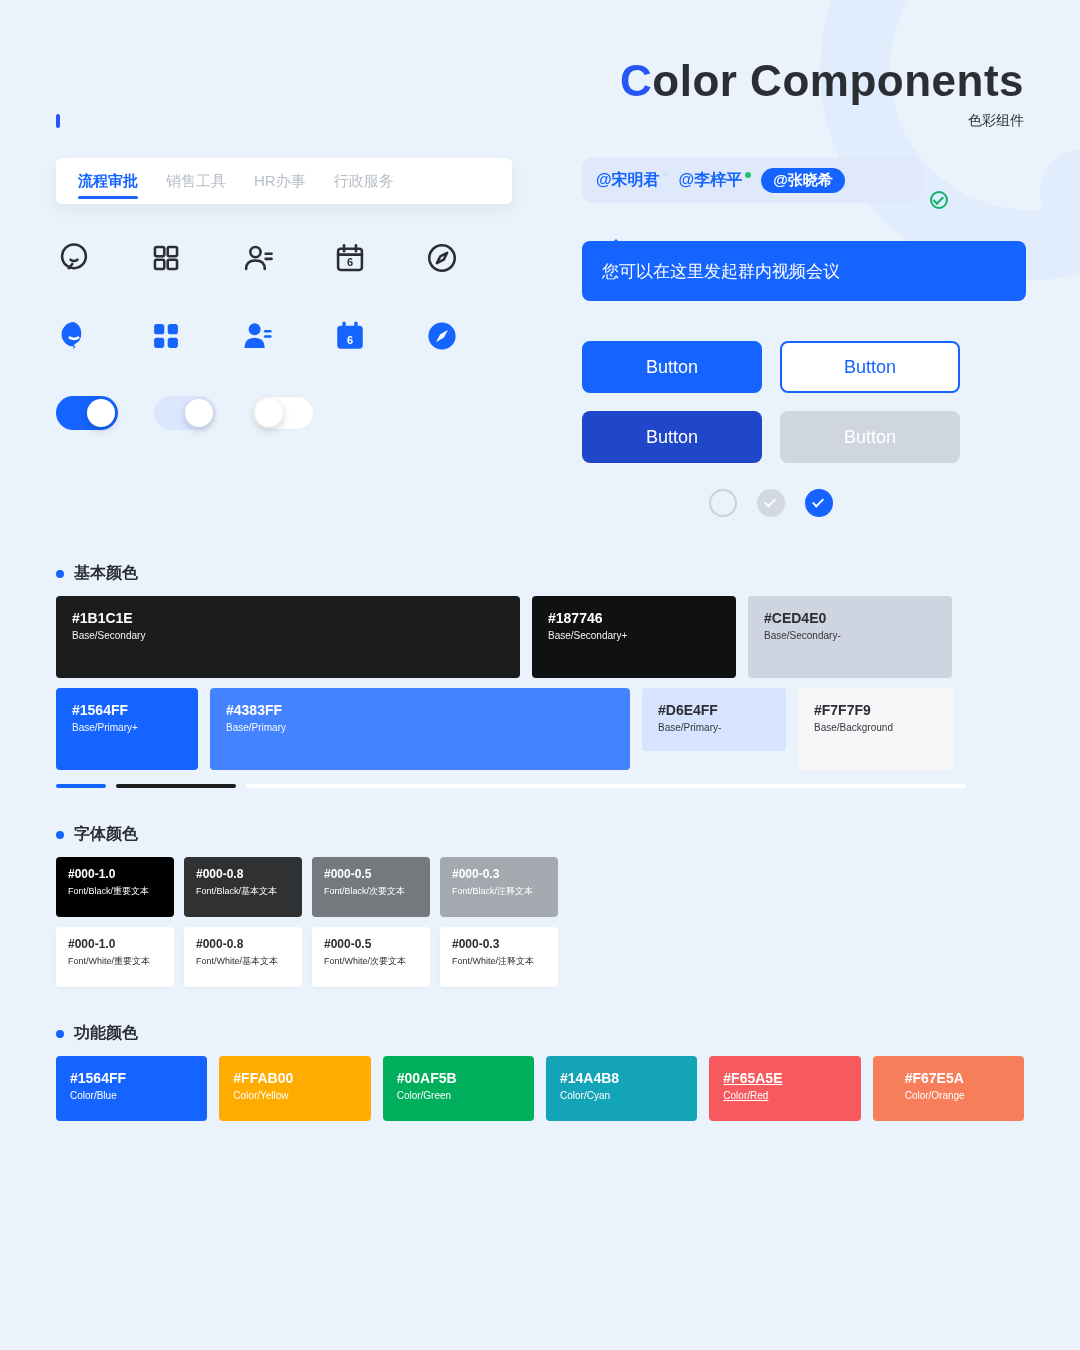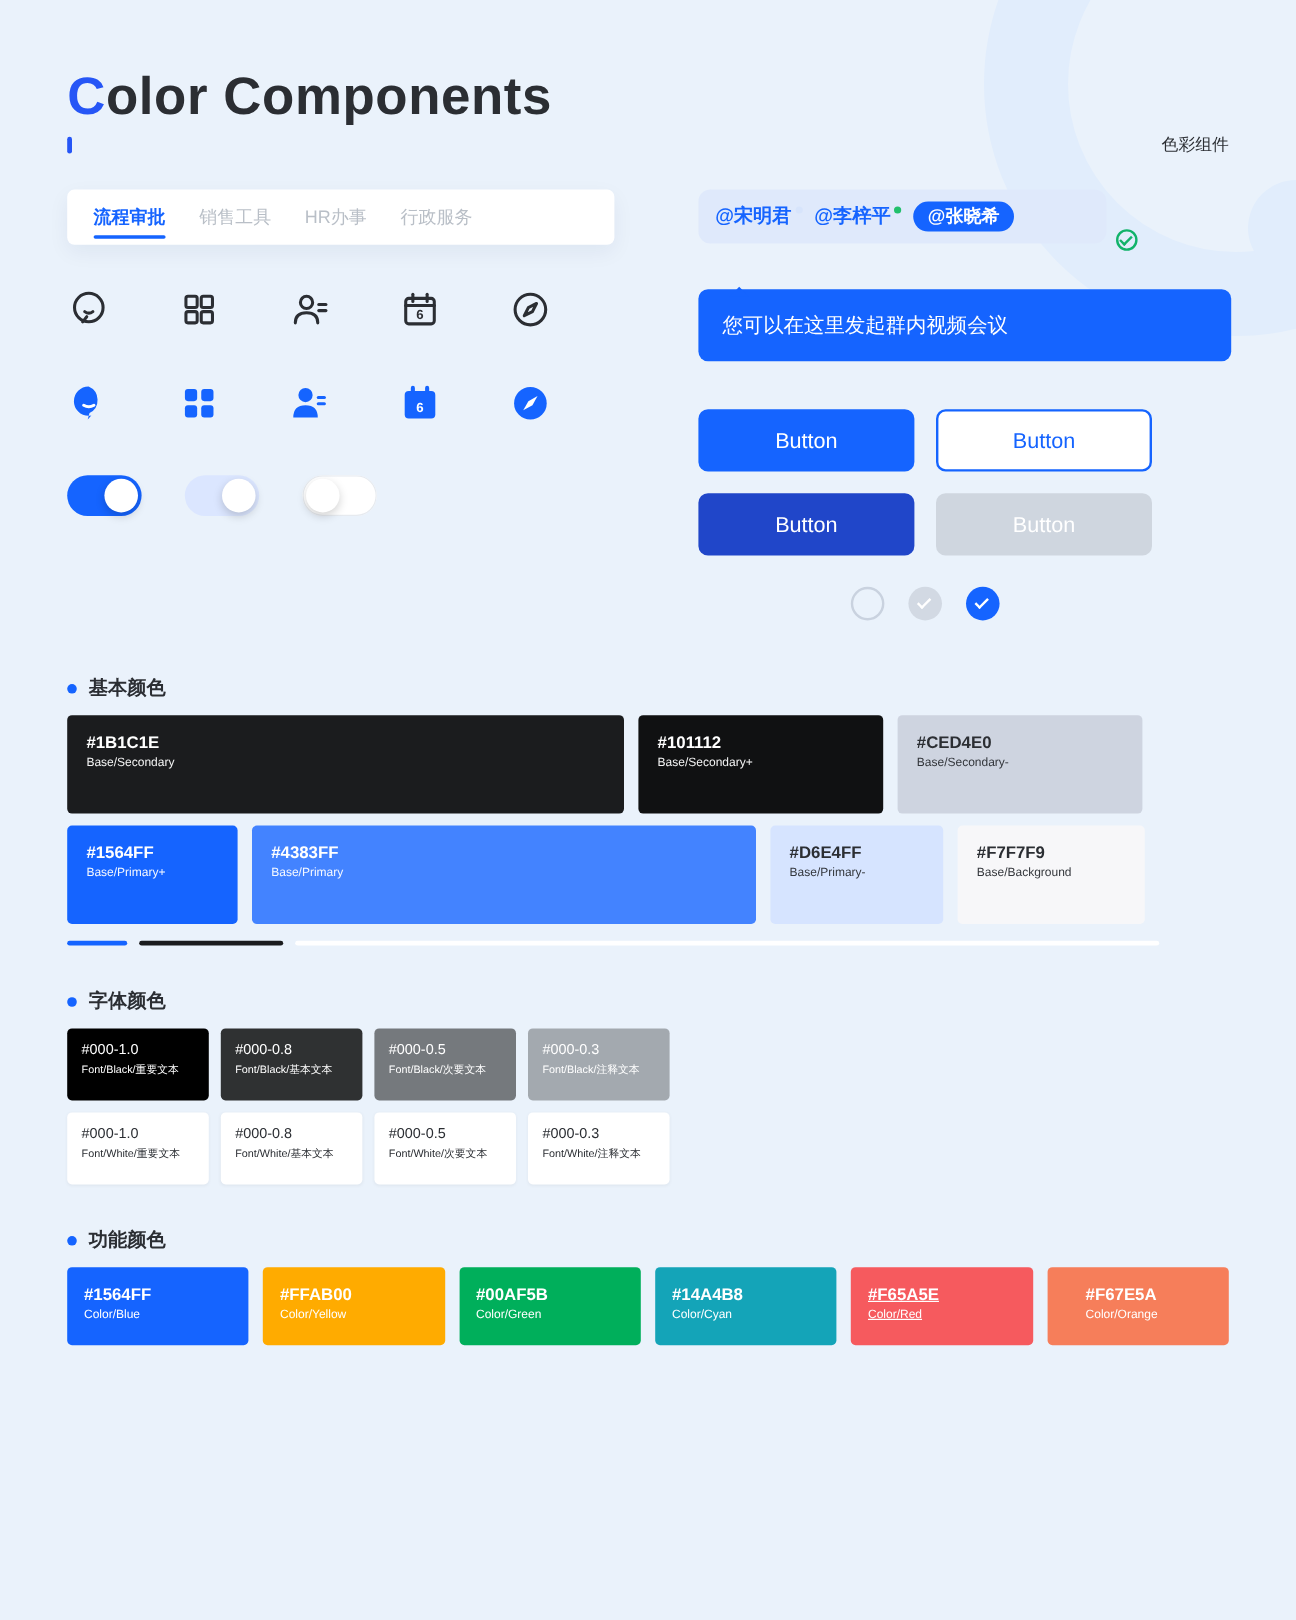"Color Components" .title { text-align: none -> right }
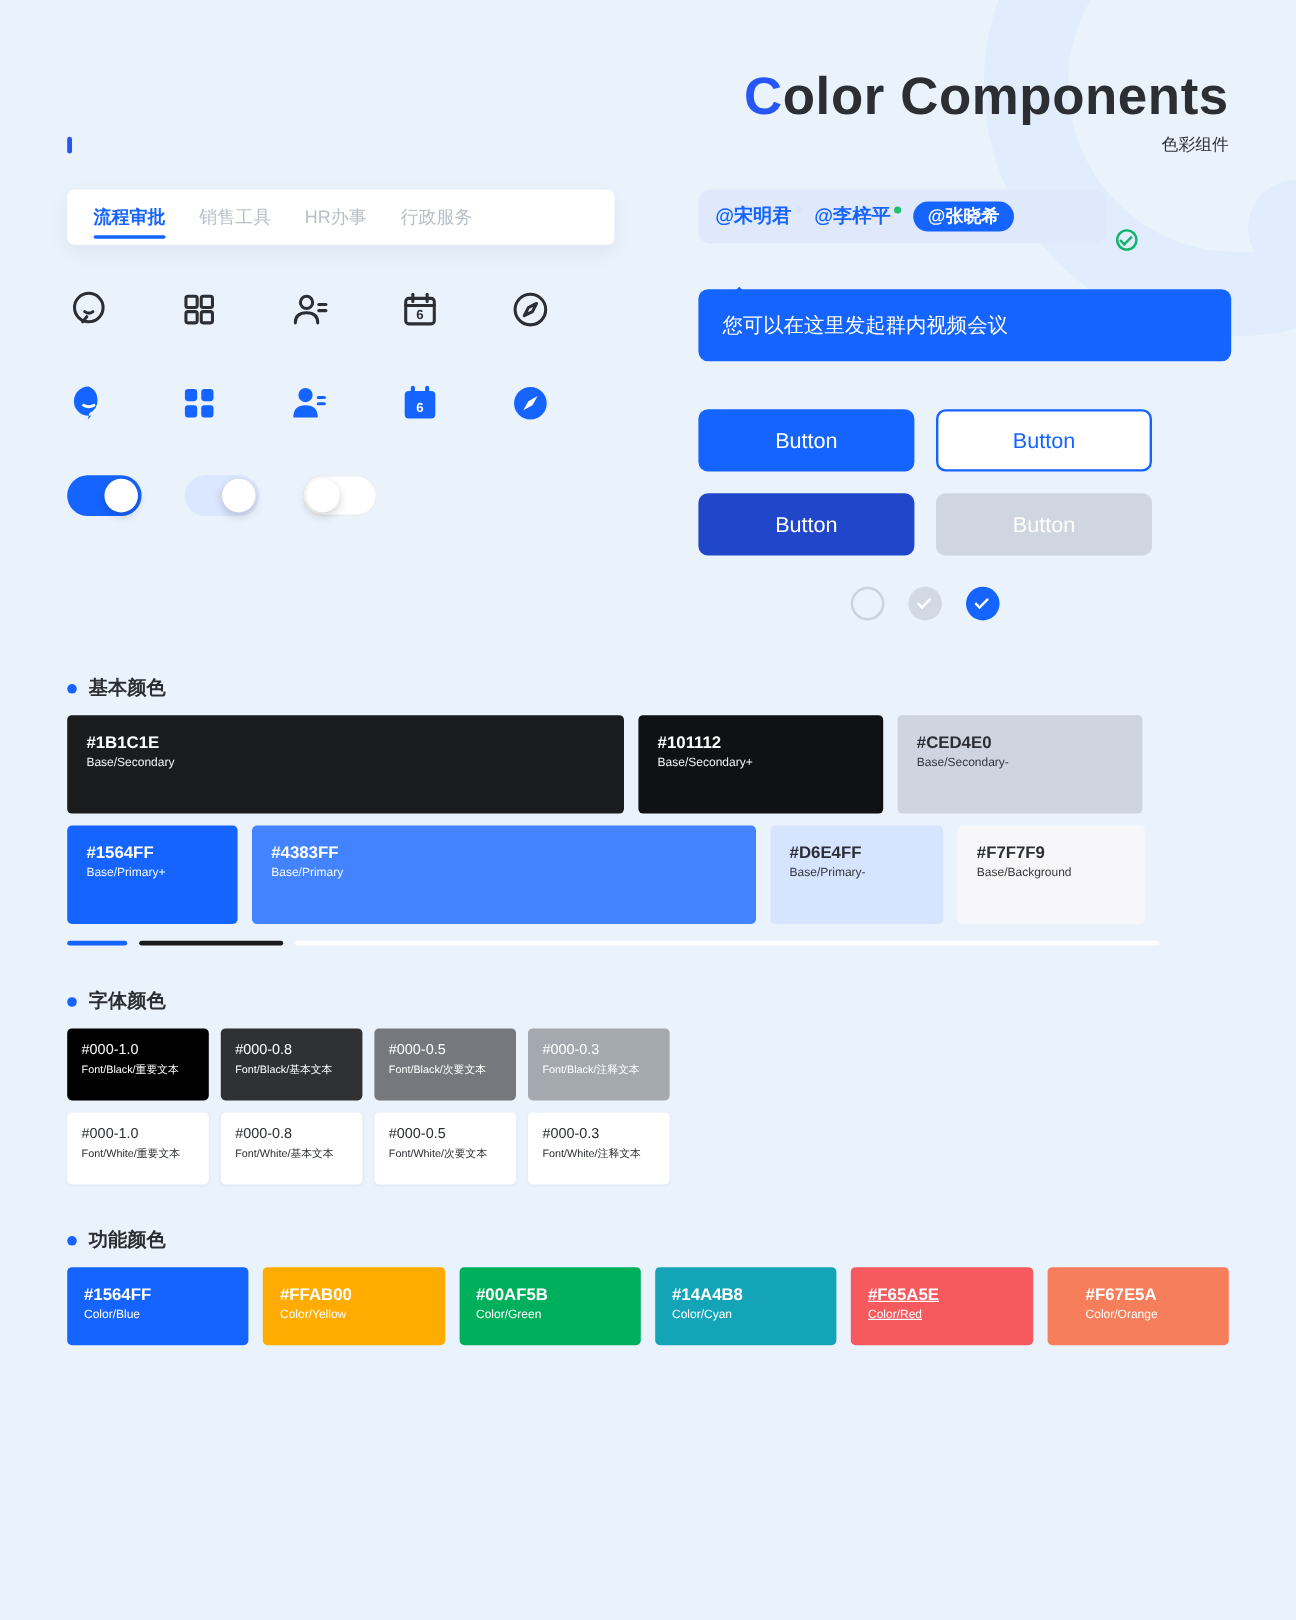"#101112" div.hex { text: 101112 -> 187746 }
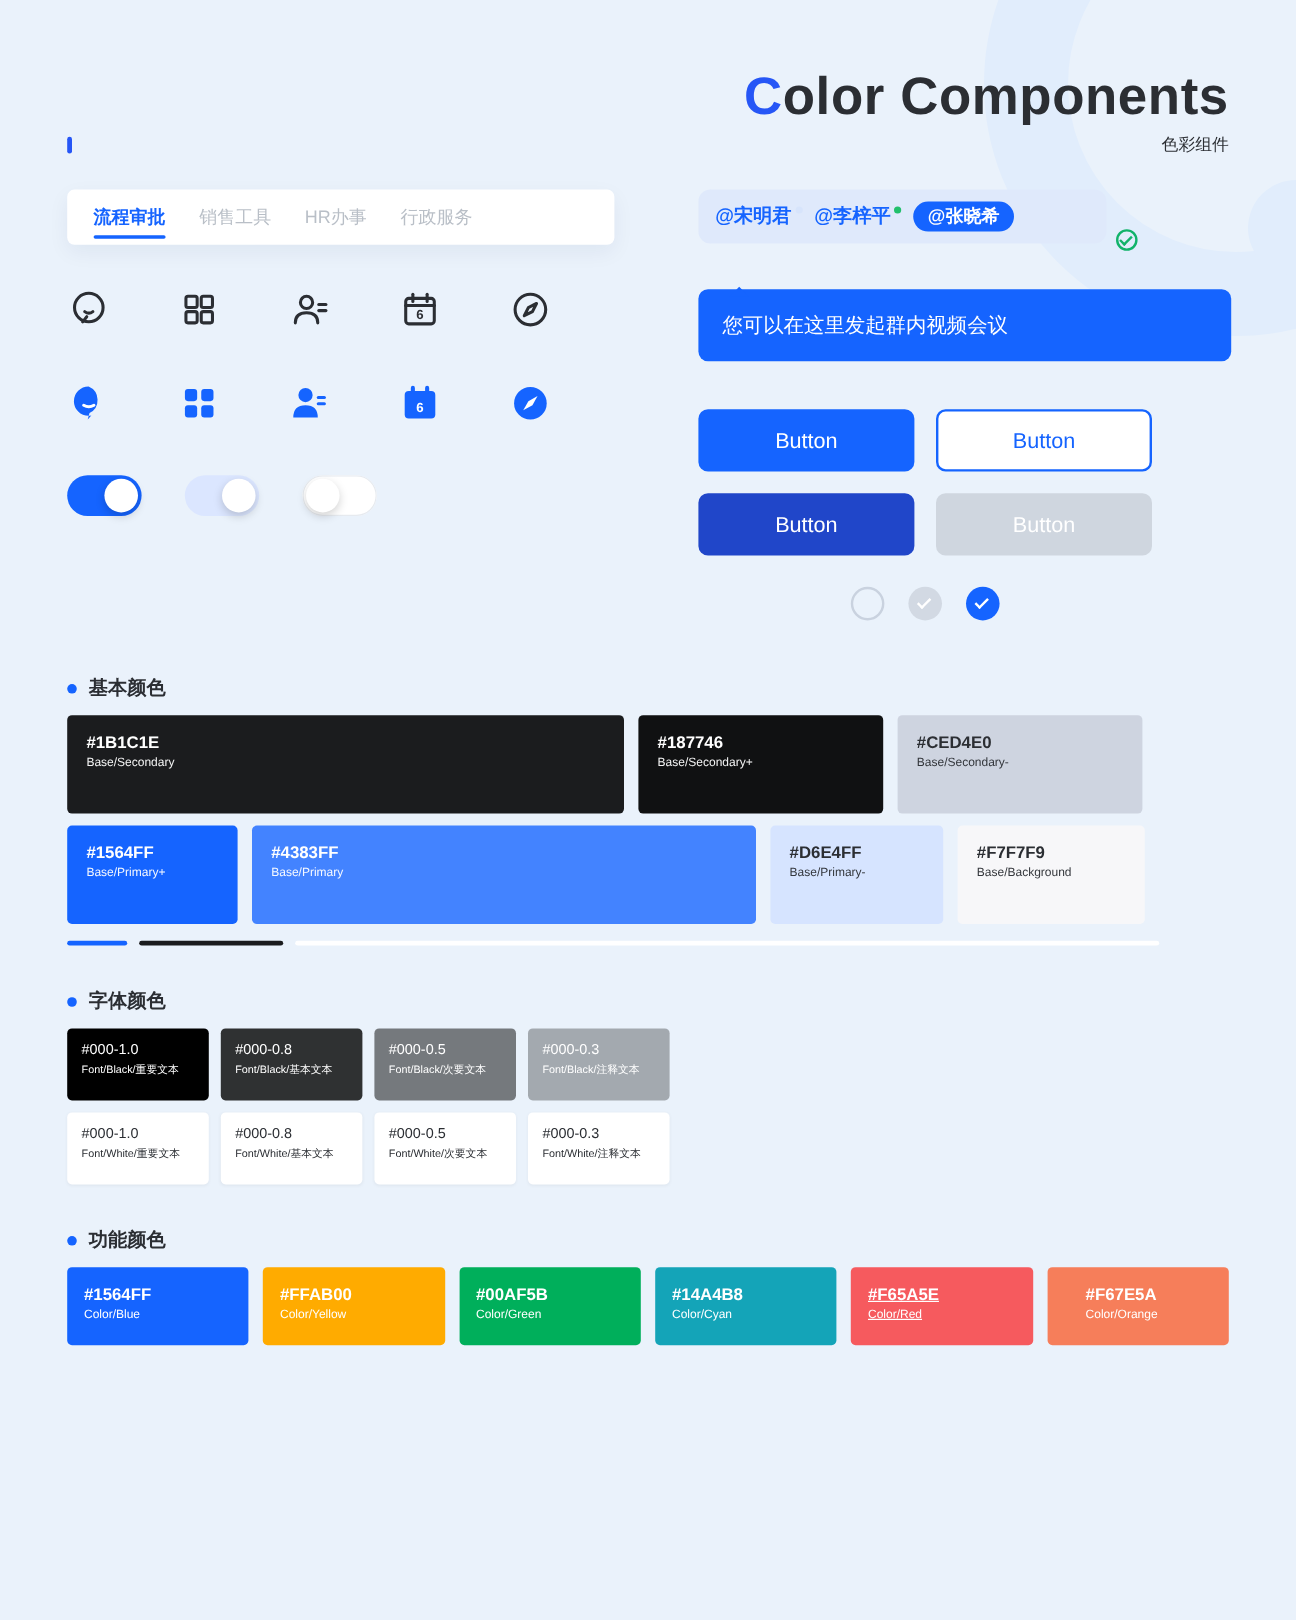"#D6E4FF" div.sw { height: 82px -> 63px }
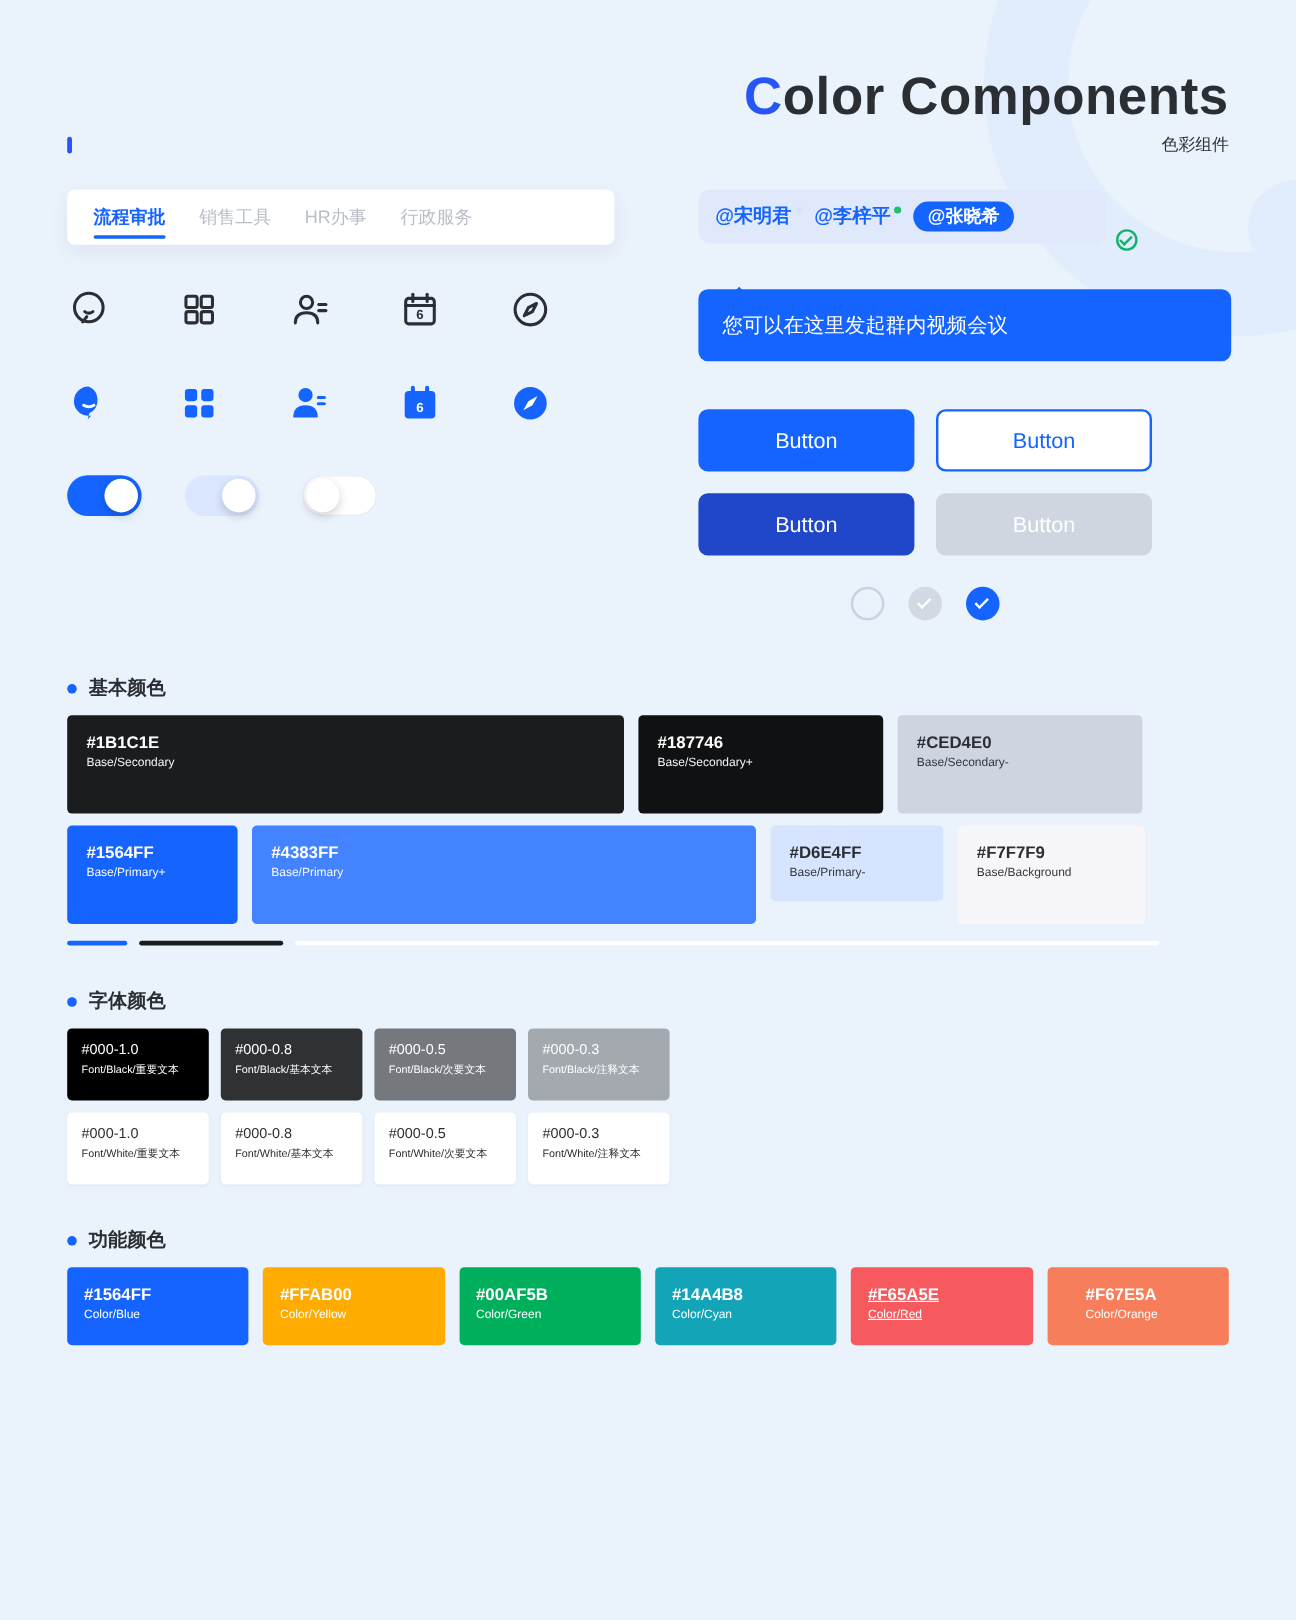"#000-1.0" .fc .h { font-weight: 400 -> 700 }
